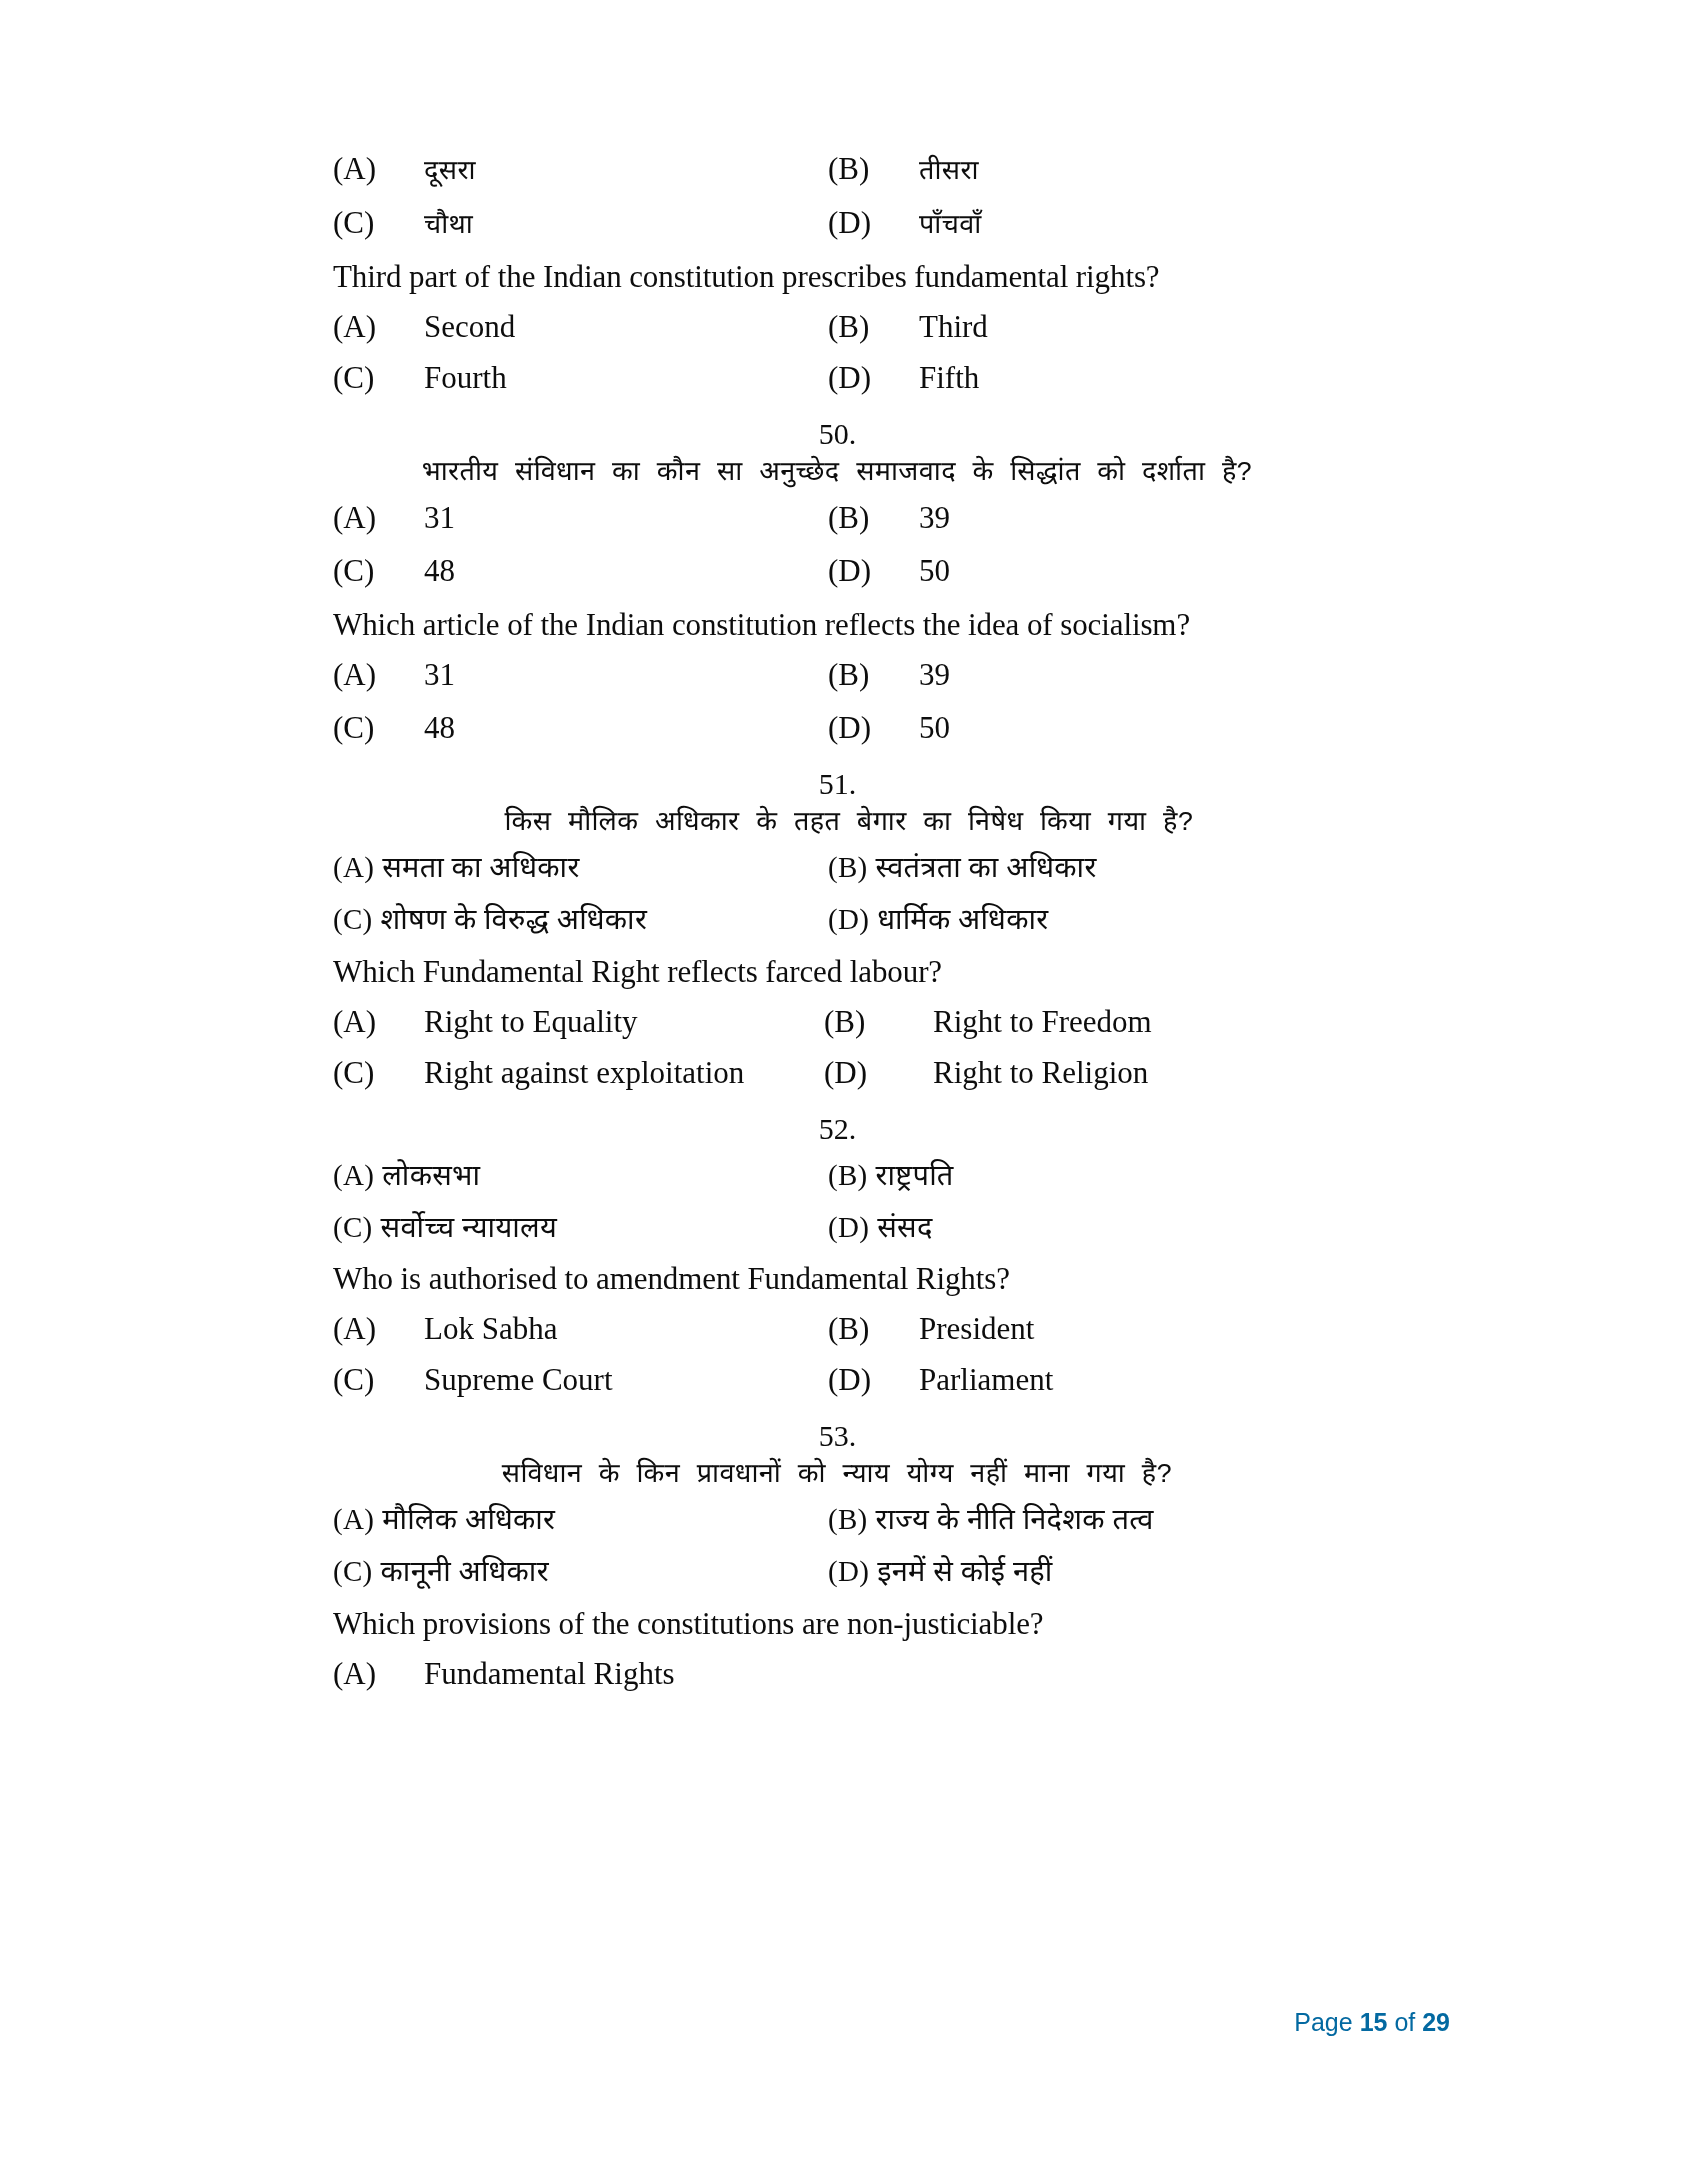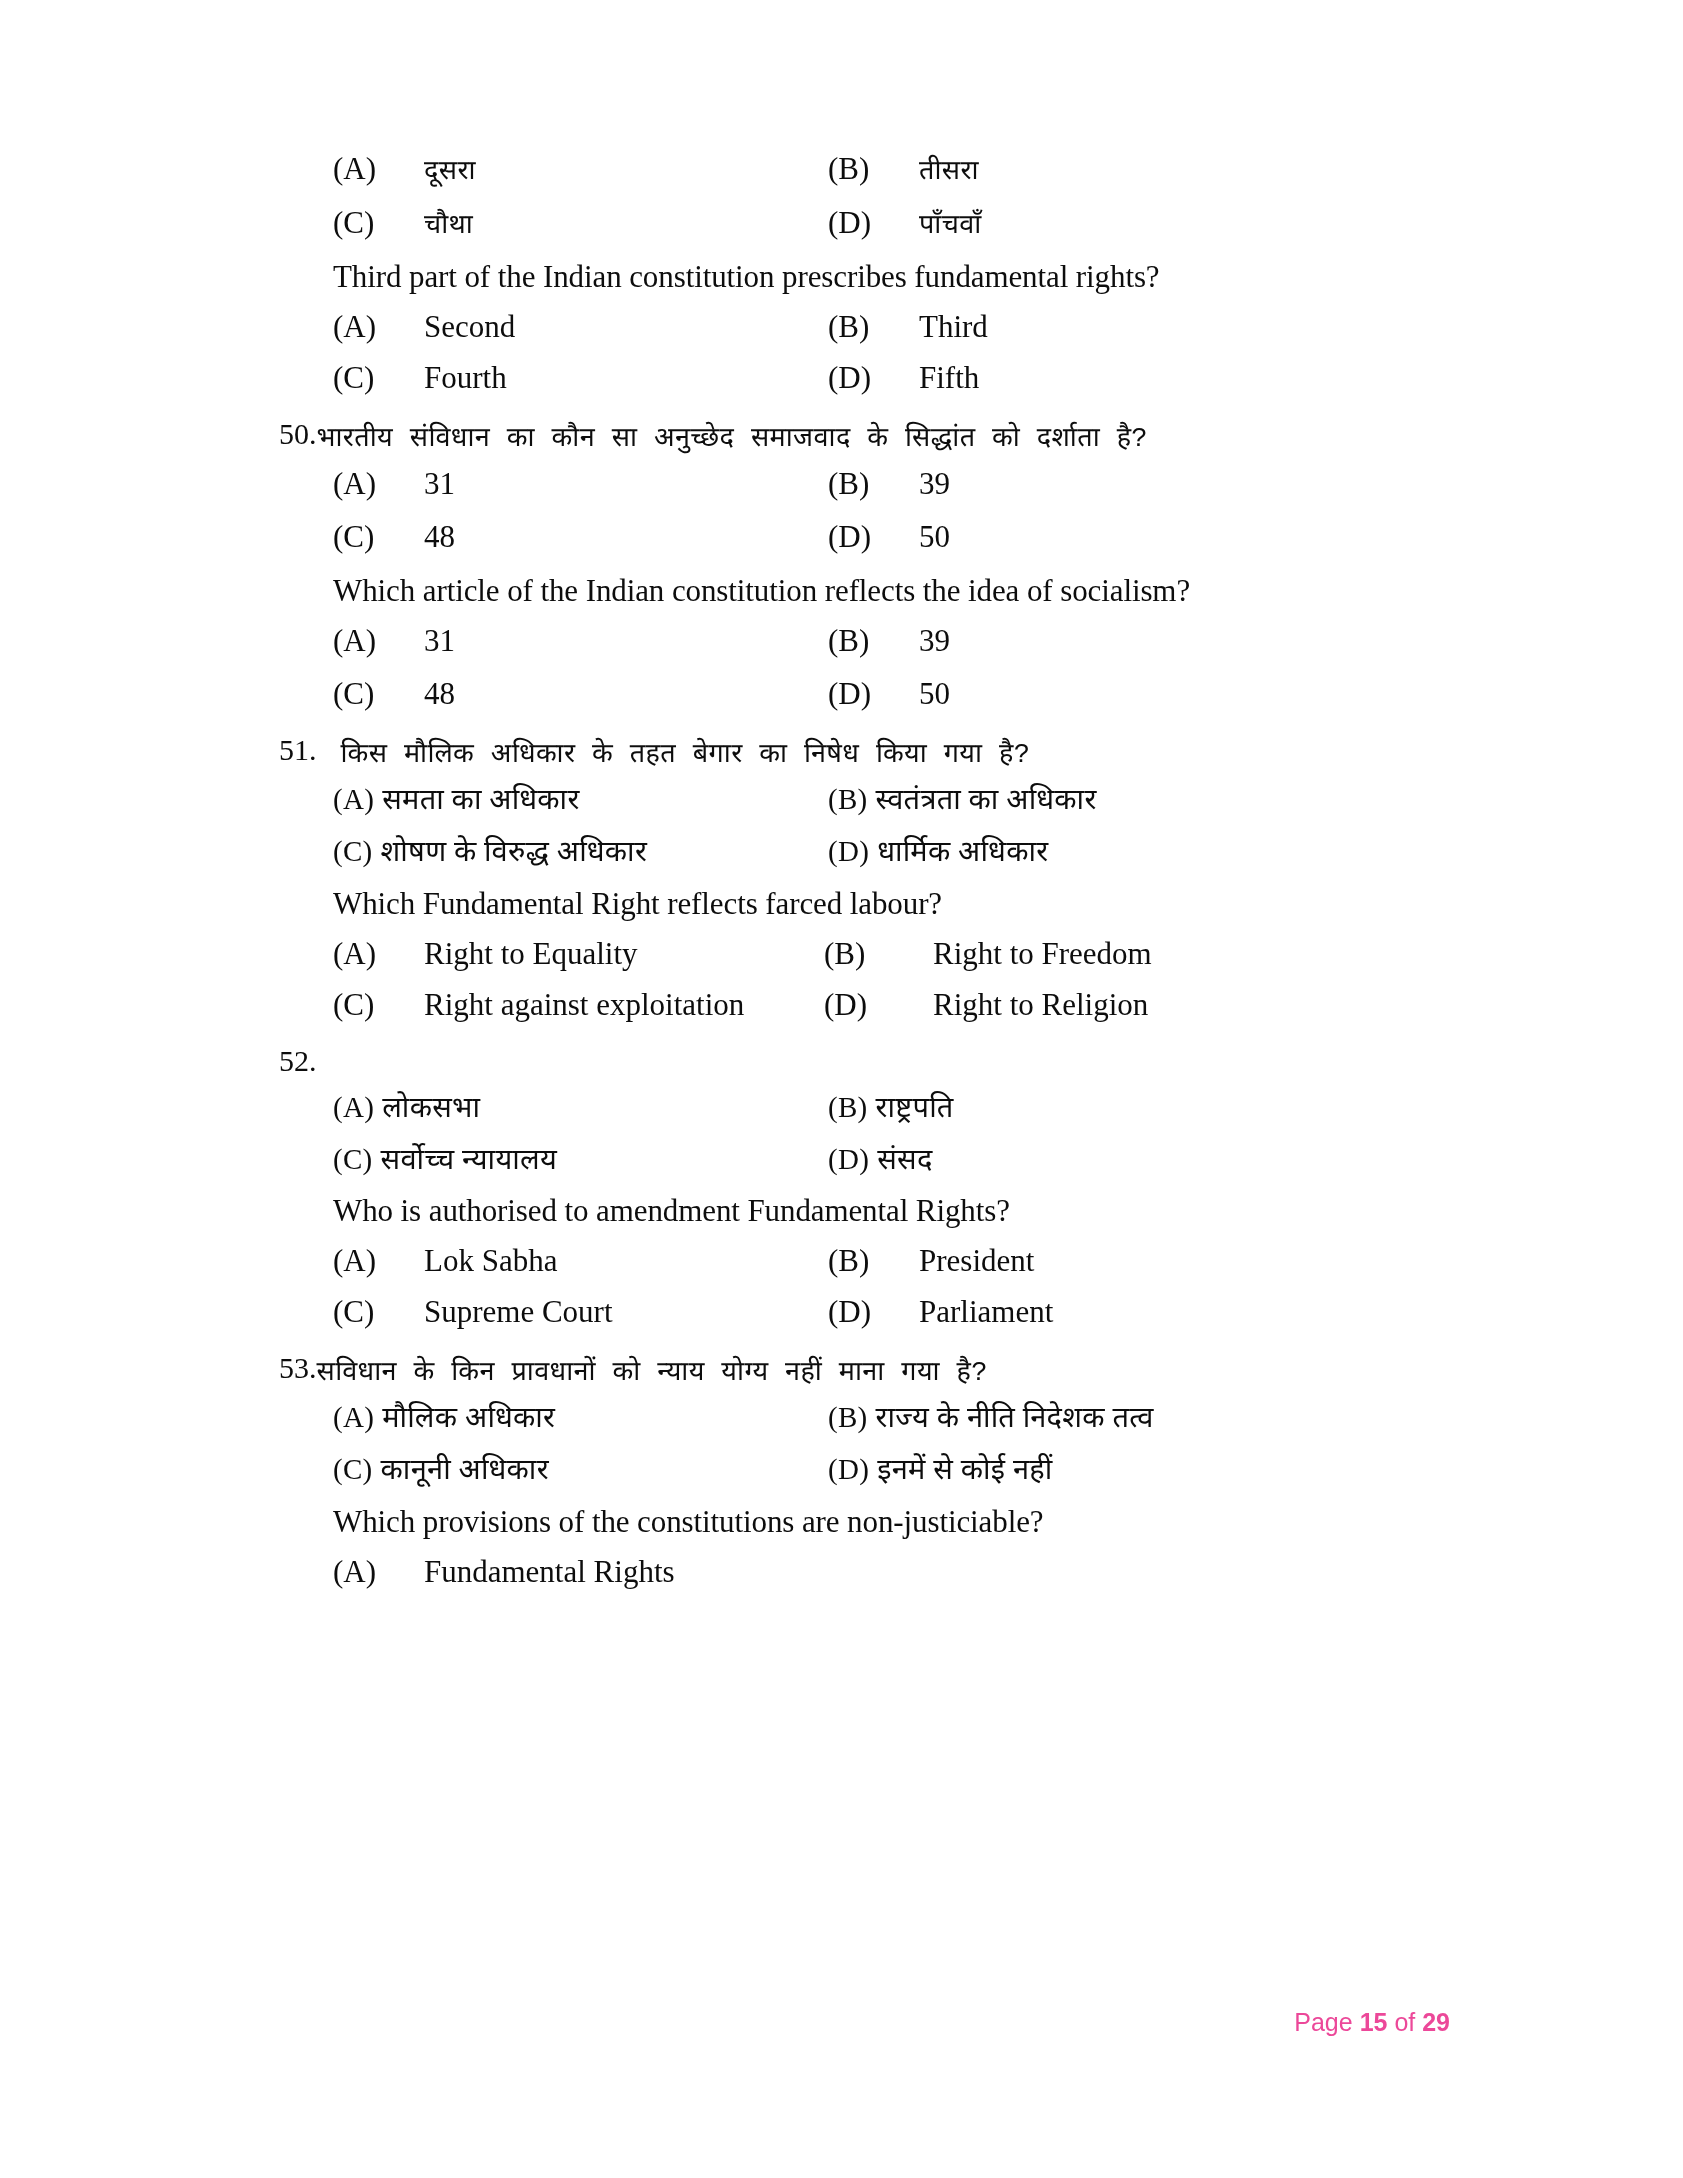"50." .numbered { align-items: flex-start -> center; flex-direction: none -> column }
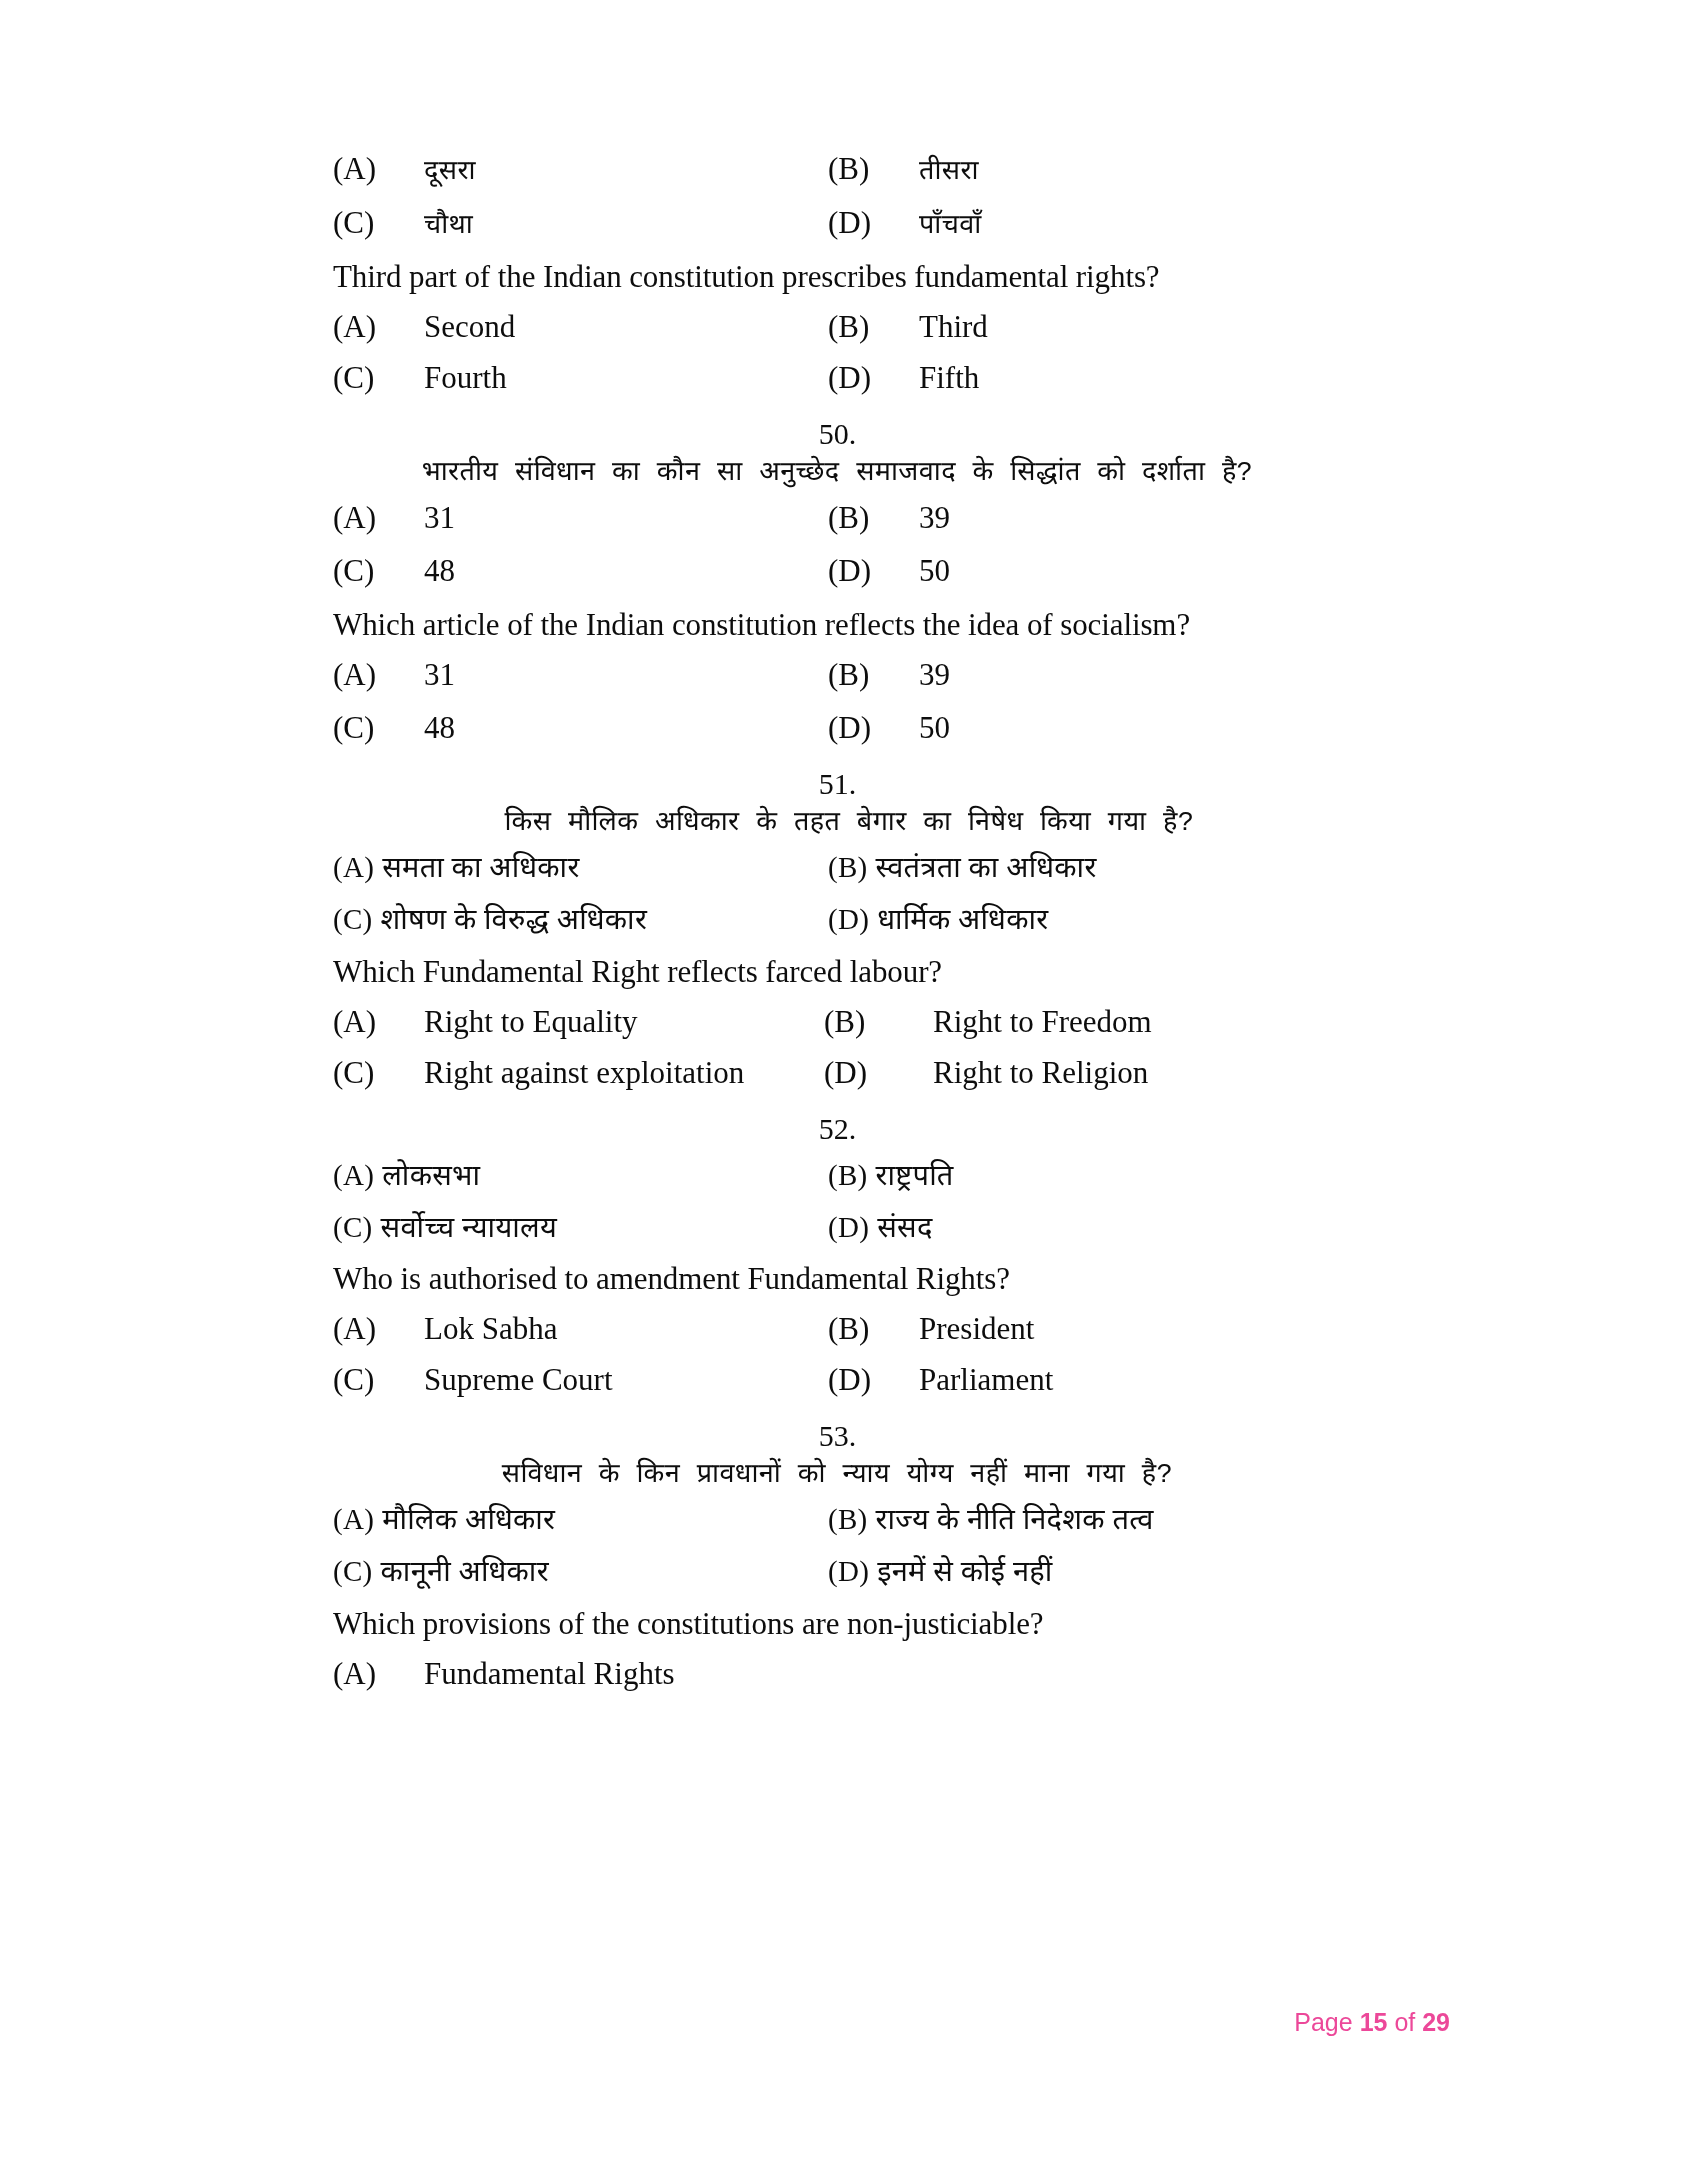"Page 15 of 29" .footer { color: #ec4899 -> #0369a1 }
